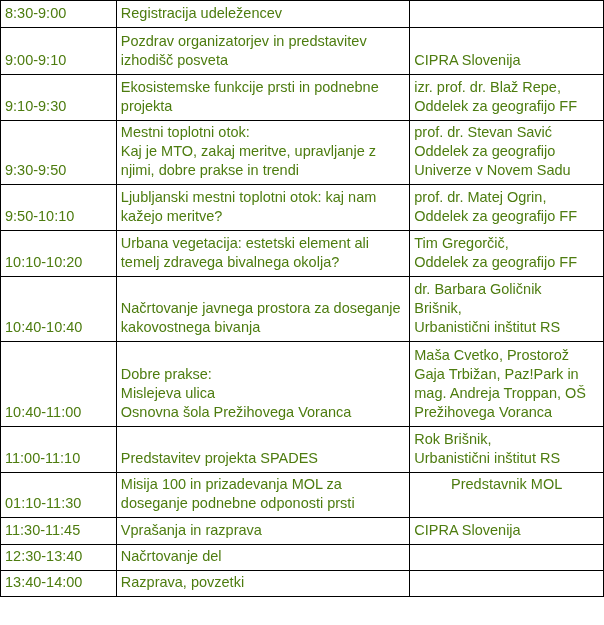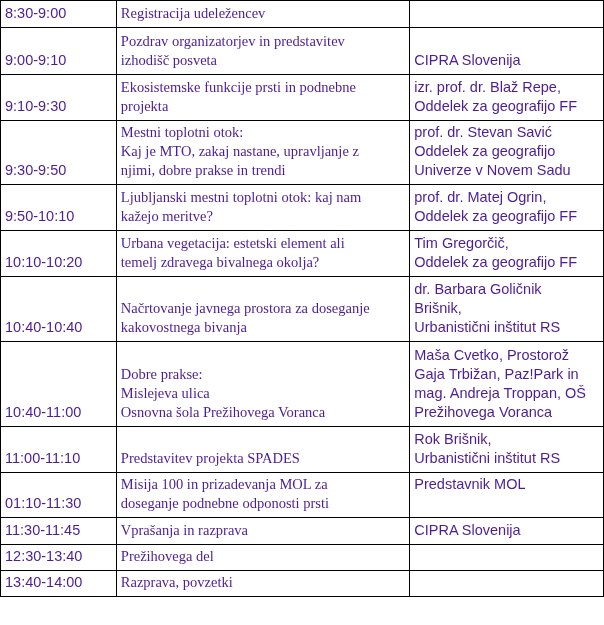"8:30-9:00" table { color: #4c1d95 -> #4d7c0f }
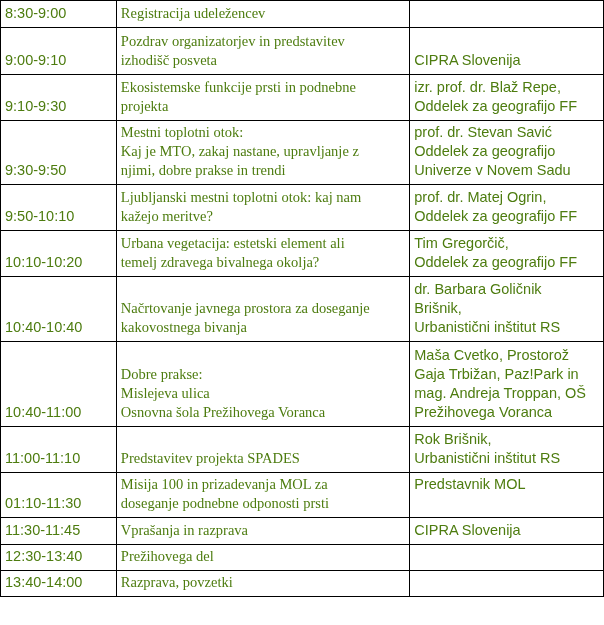"Registracija udeležencev" td.c2 { font-family: Liberation Serif, serif -> none }
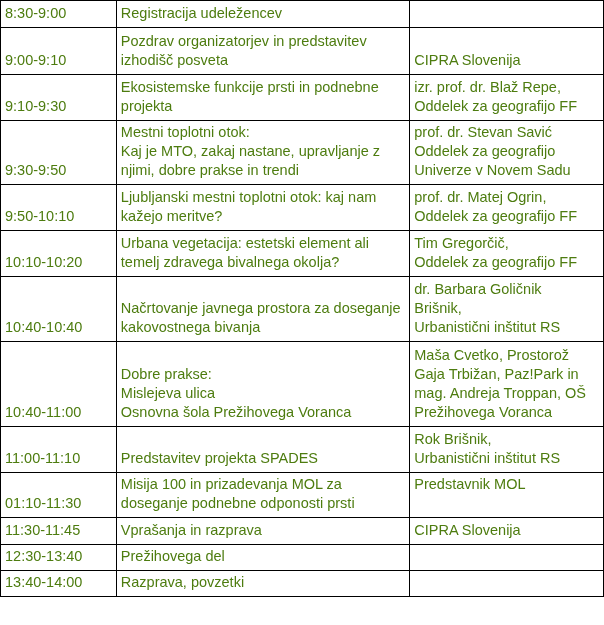"Mestni toplotni otok:" td.c2 { text: nastane -> meritve }
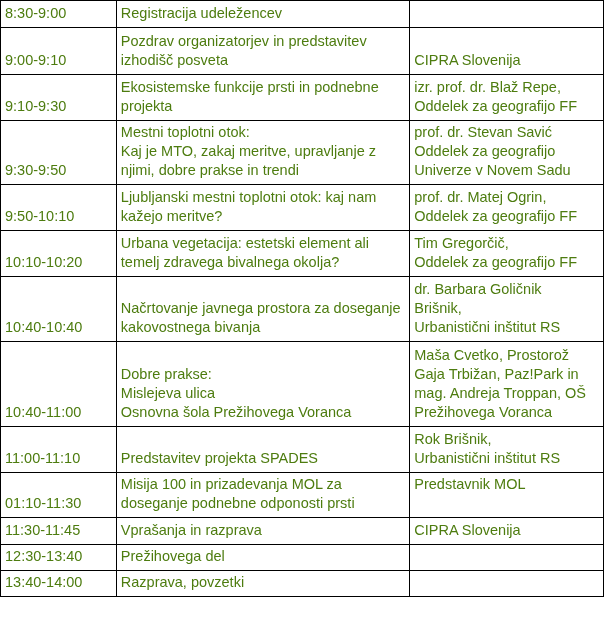"Predstavnik MOL" td.top { text-align: none -> center }
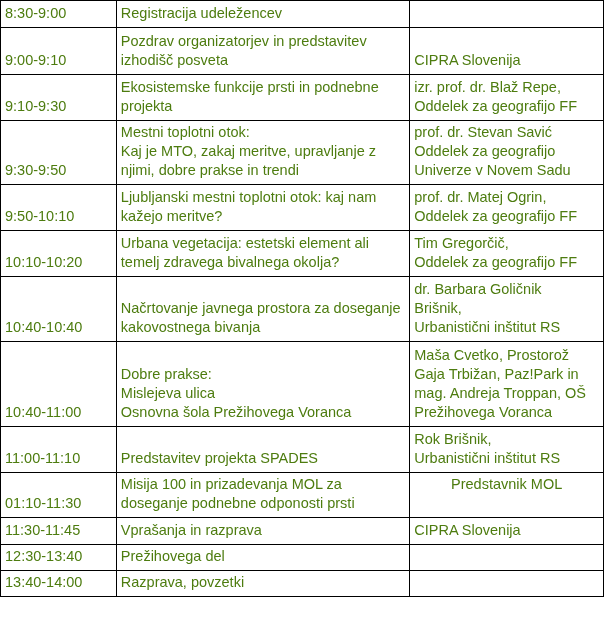"Prežihovega del" td.c2 { text: Prežihovega -> Načrtovanje }
